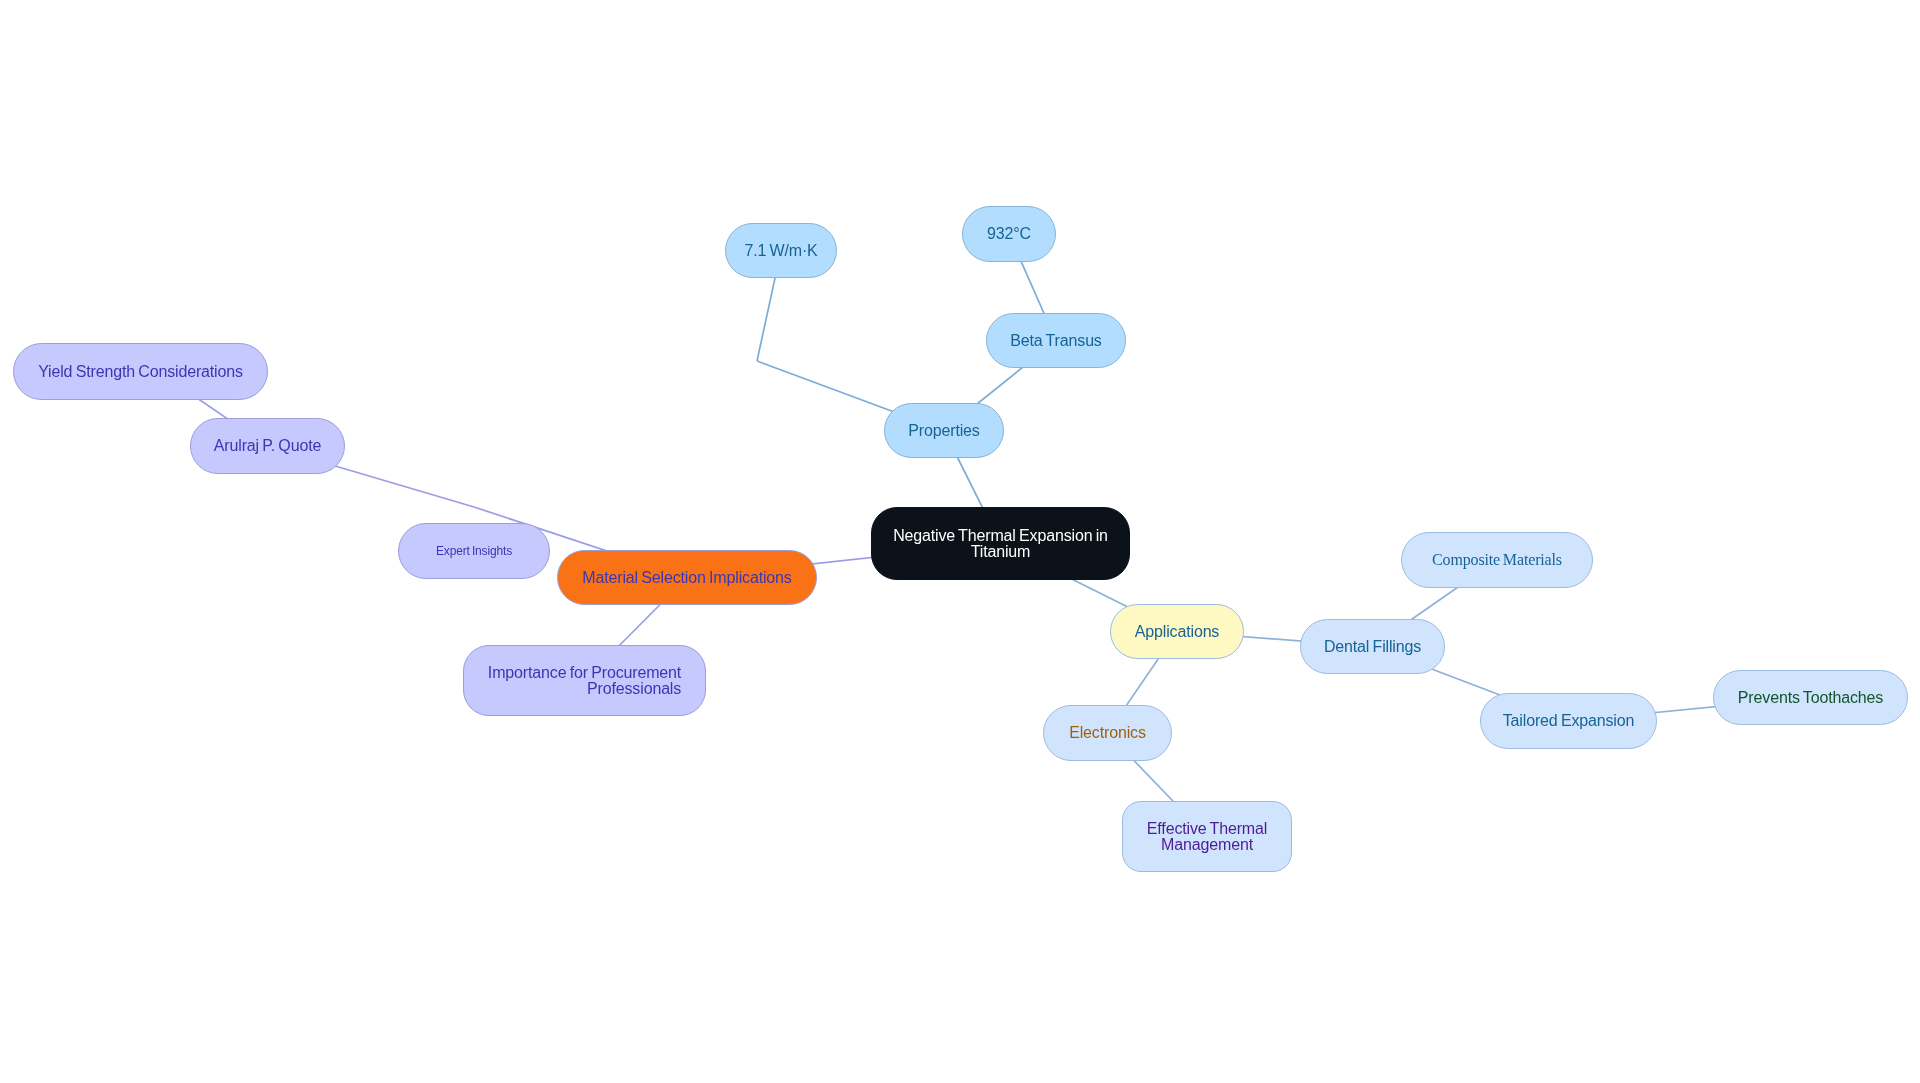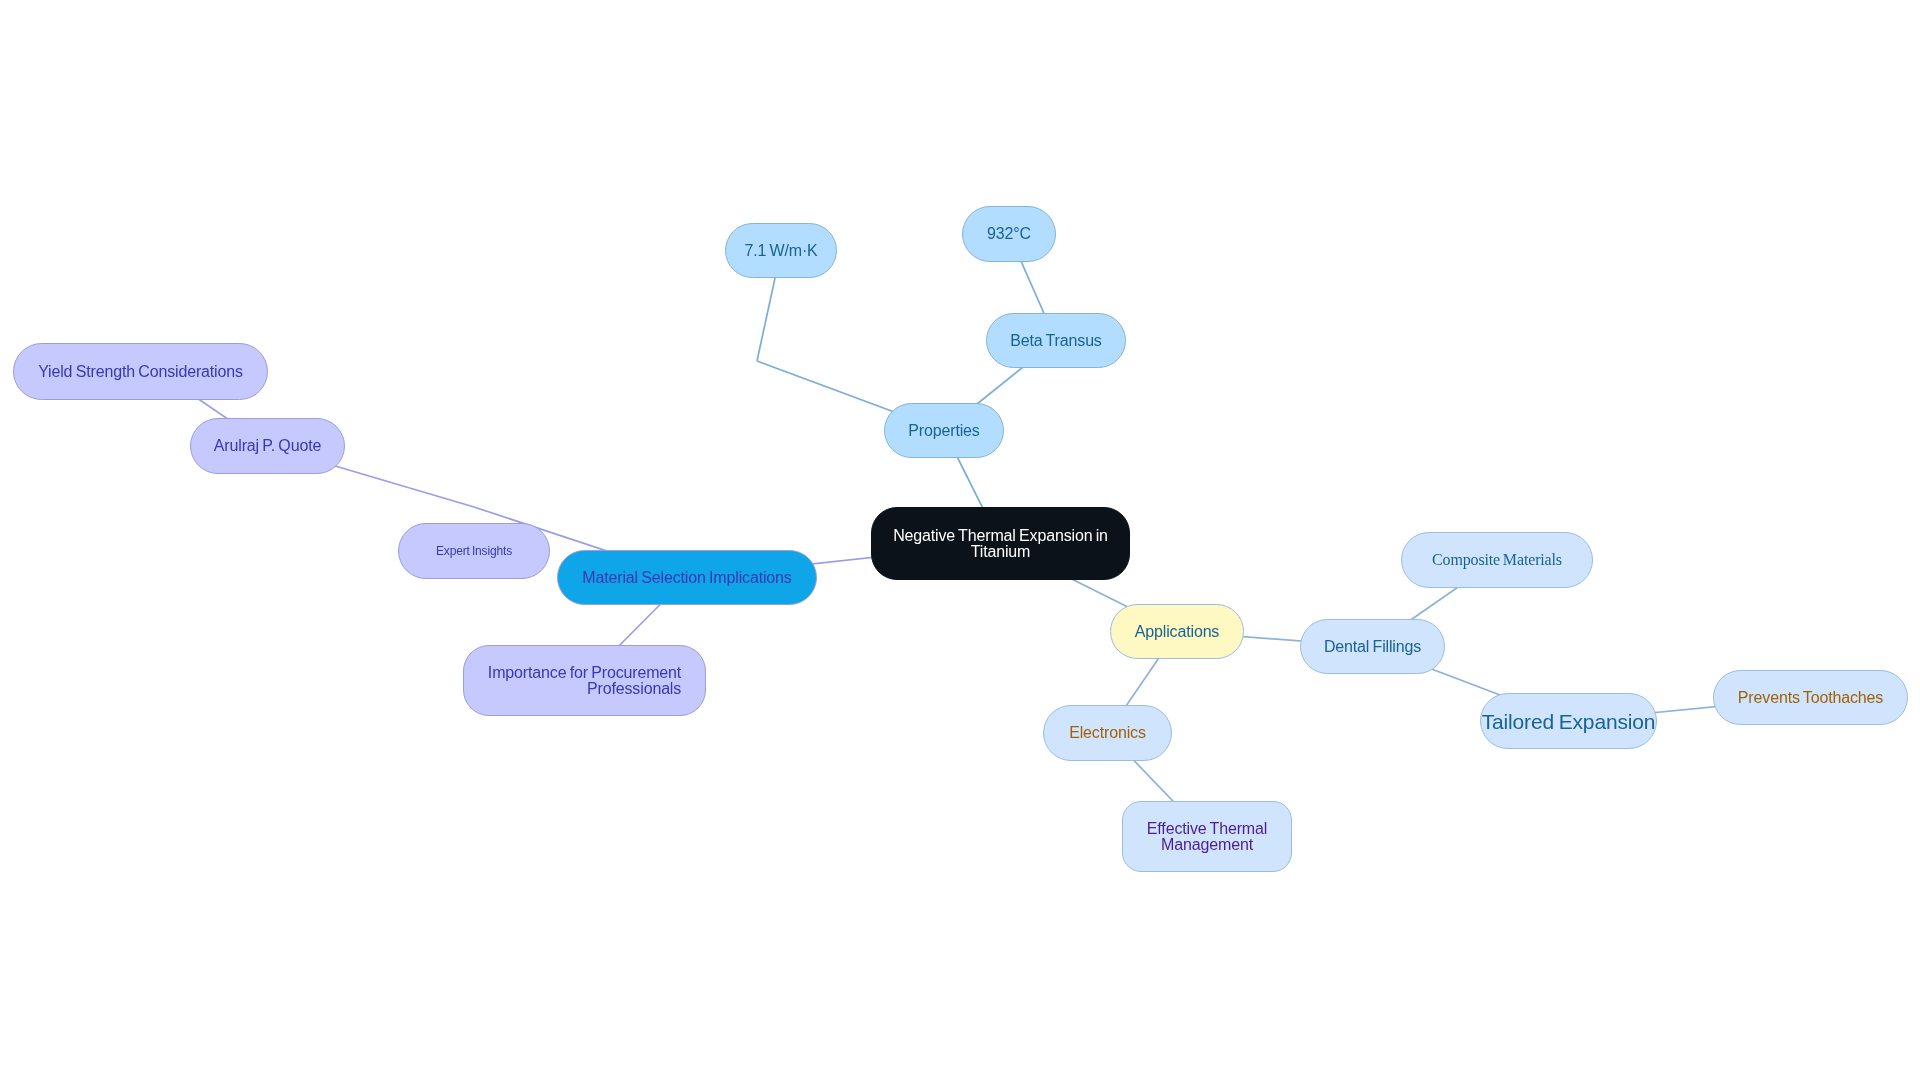"Material Selection Implications" div.node { background: #0ea5e9 -> #f97316 }
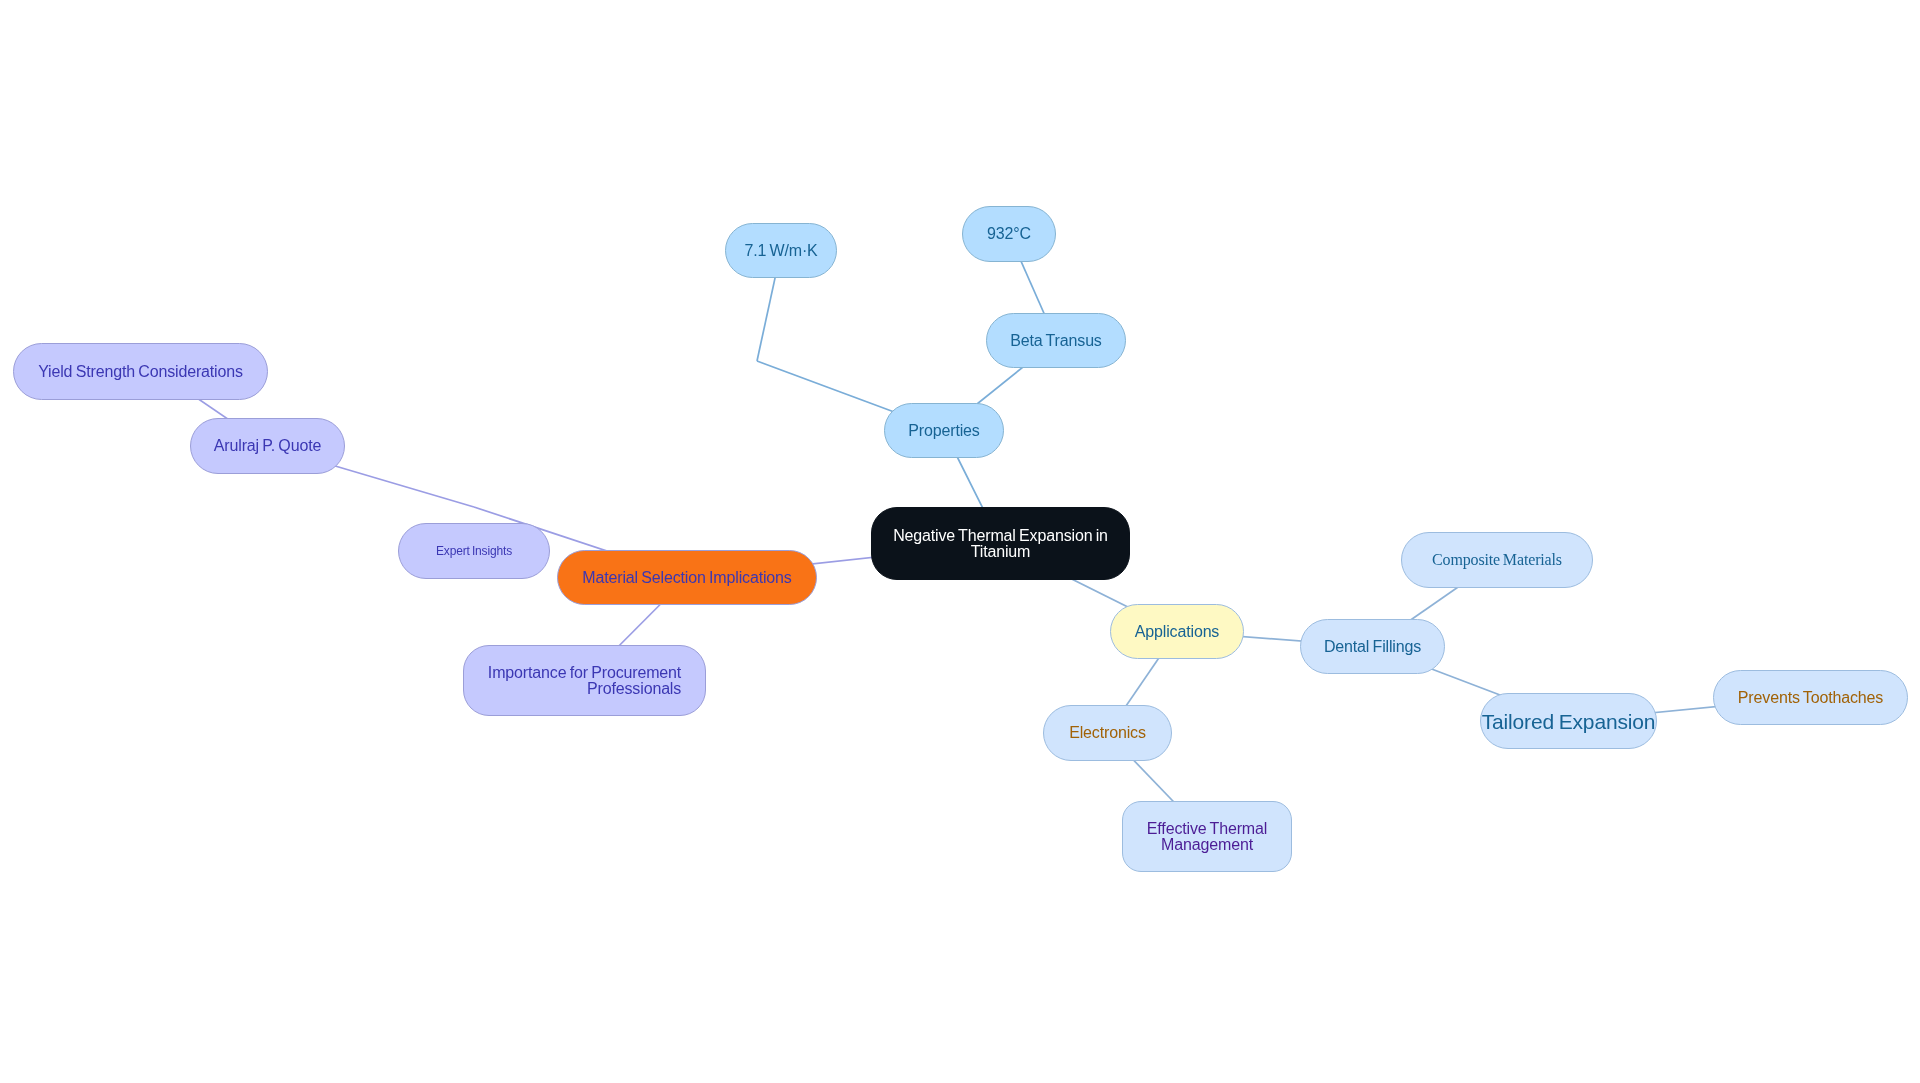"Prevents Toothaches" div.node { color: #a16207 -> #14532d }
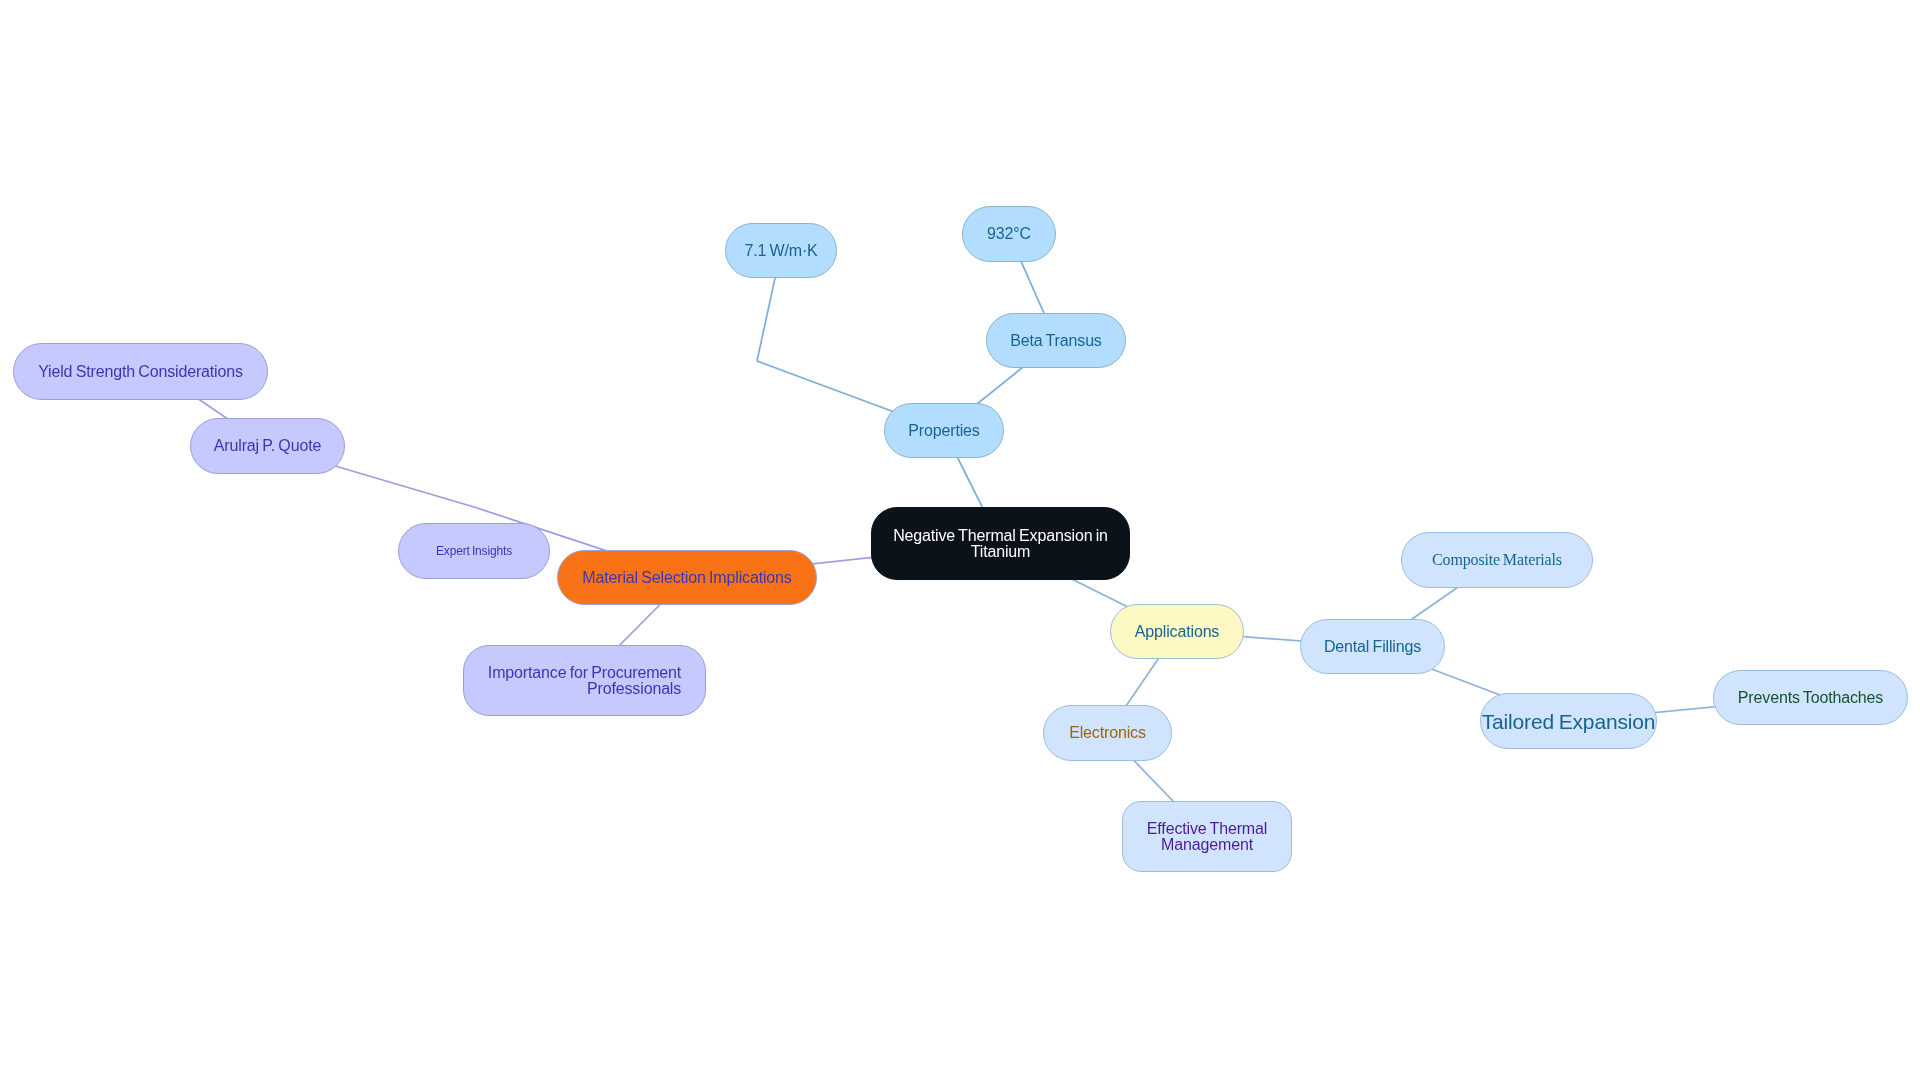"Tailored Expansion" div.node { font-size: 21px -> 16px }
